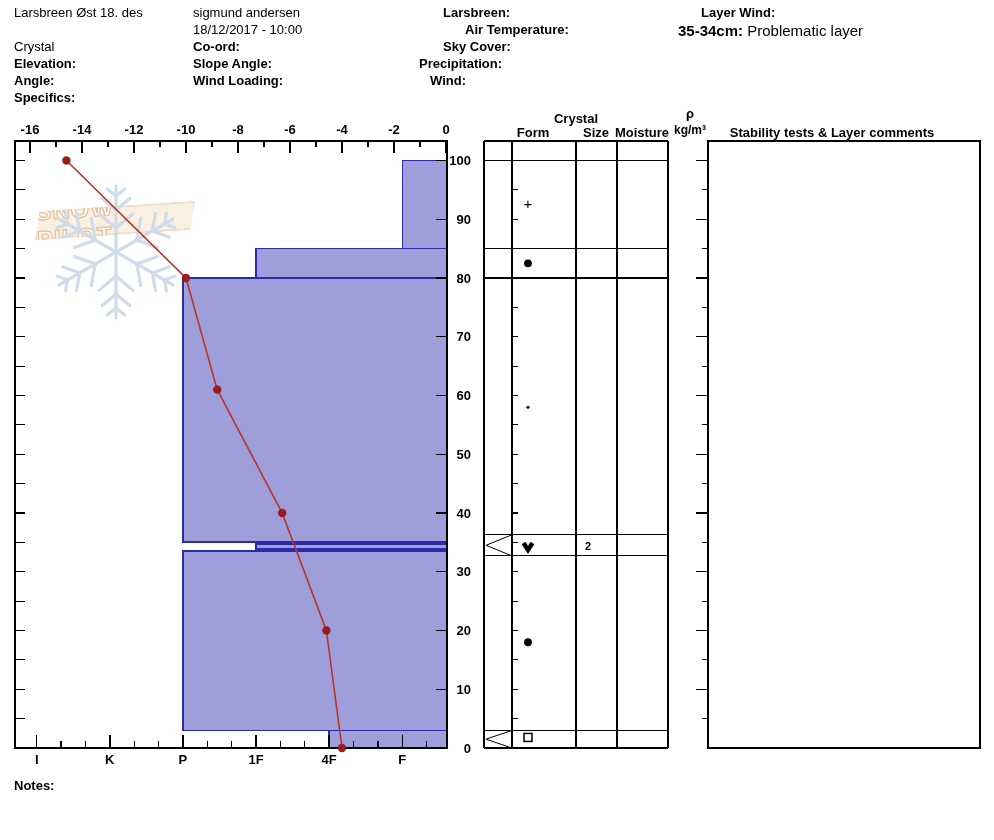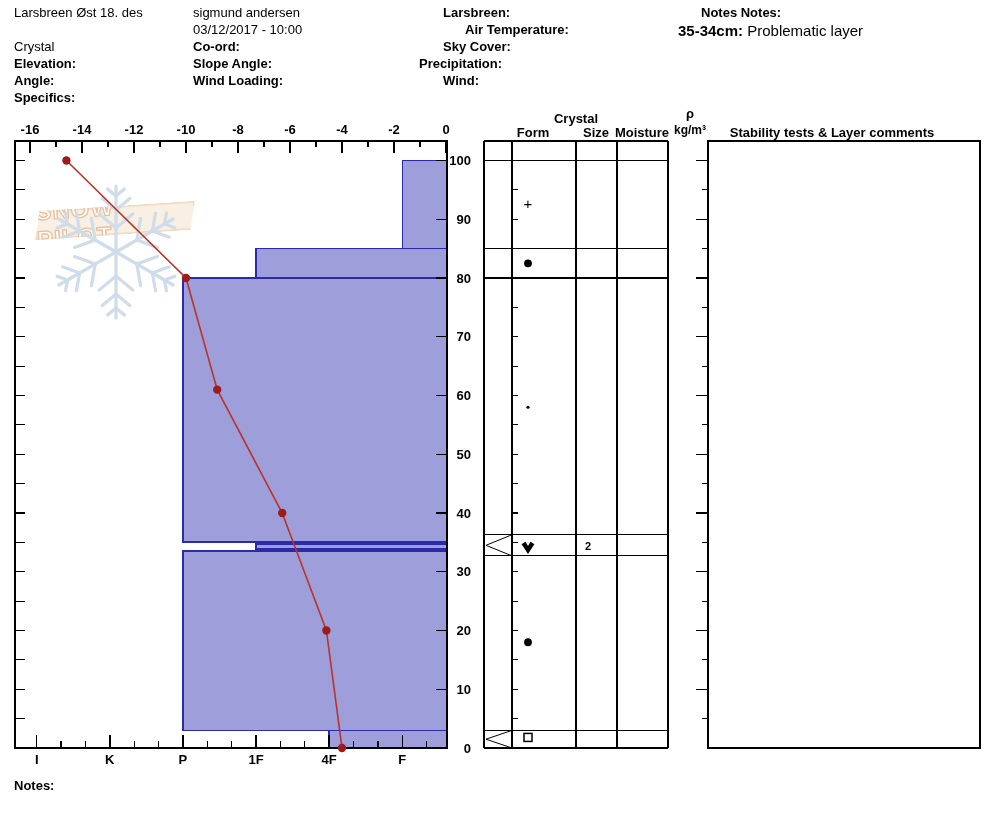"Notes Notes:" div.line { text: Notes Notes -> Layer Wind }
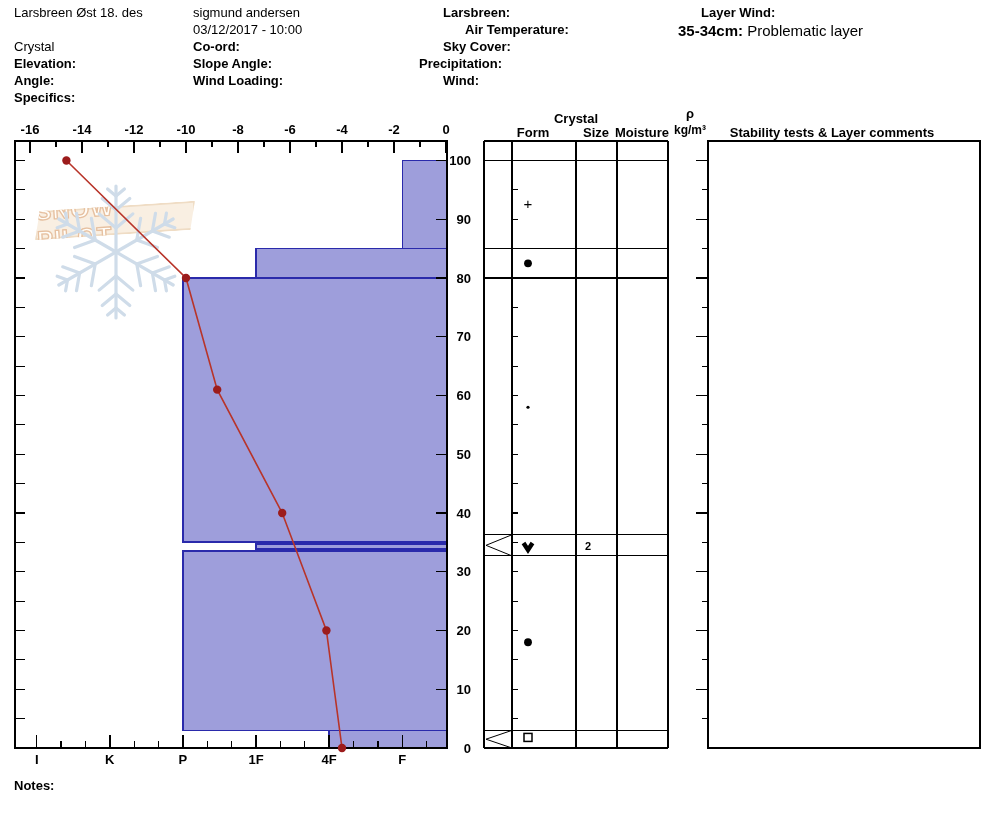"03/12/2017 - 10:00" div.line { text: 03/12/2017 -> 18/12/2017 }
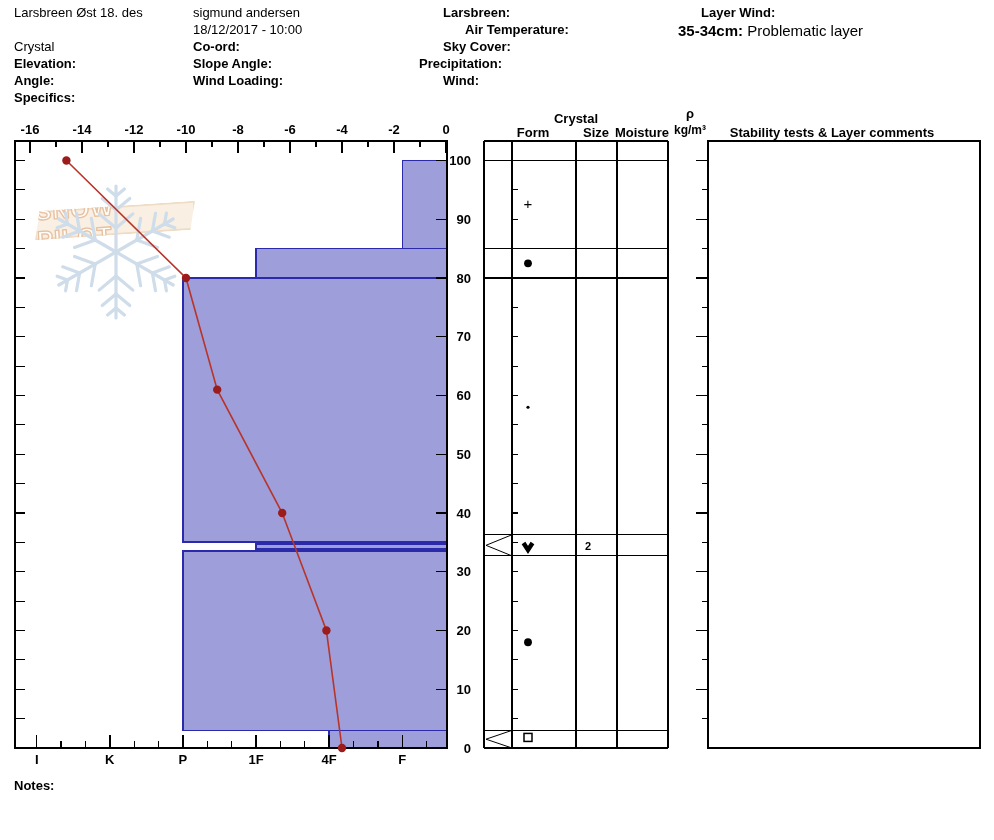"Wind:" div.line { left: 443px -> 430px }
